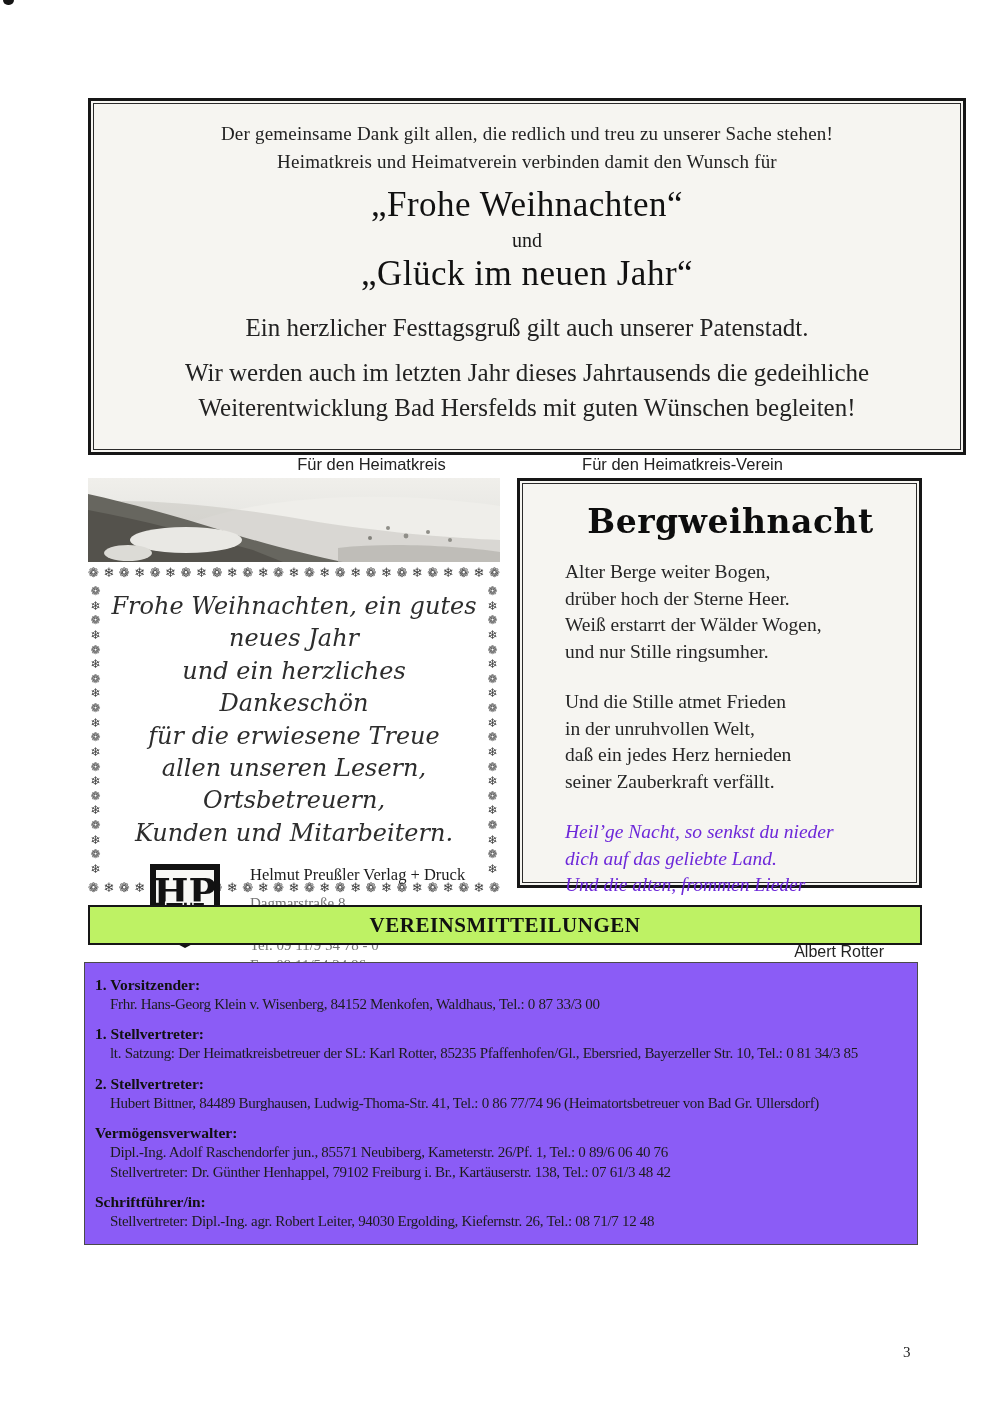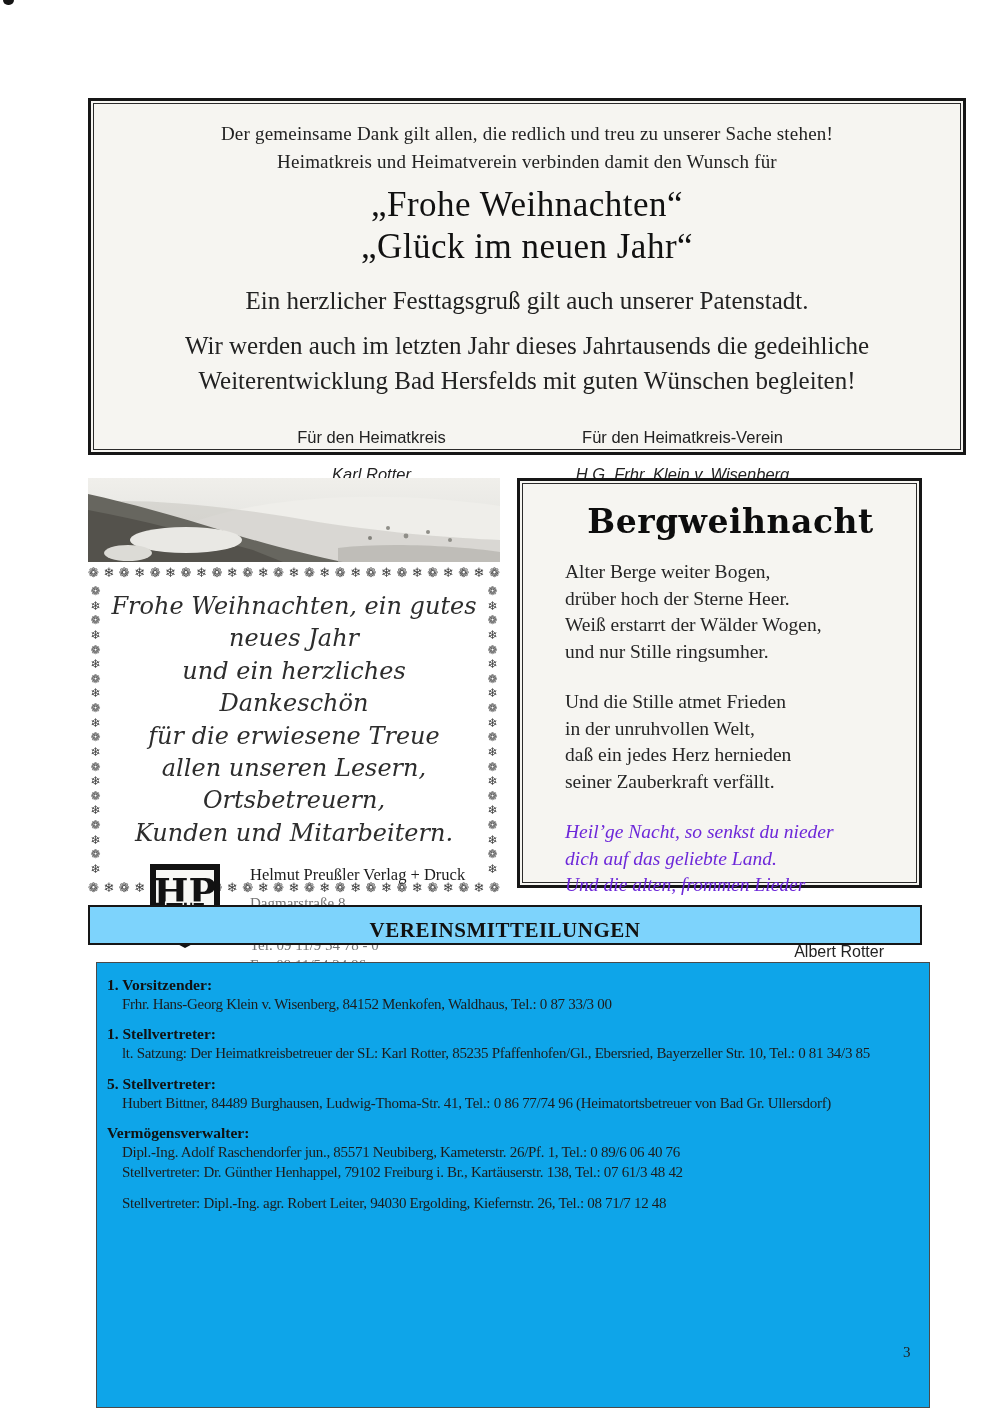"und" div.g-und { html: none -> <div>und</div> }
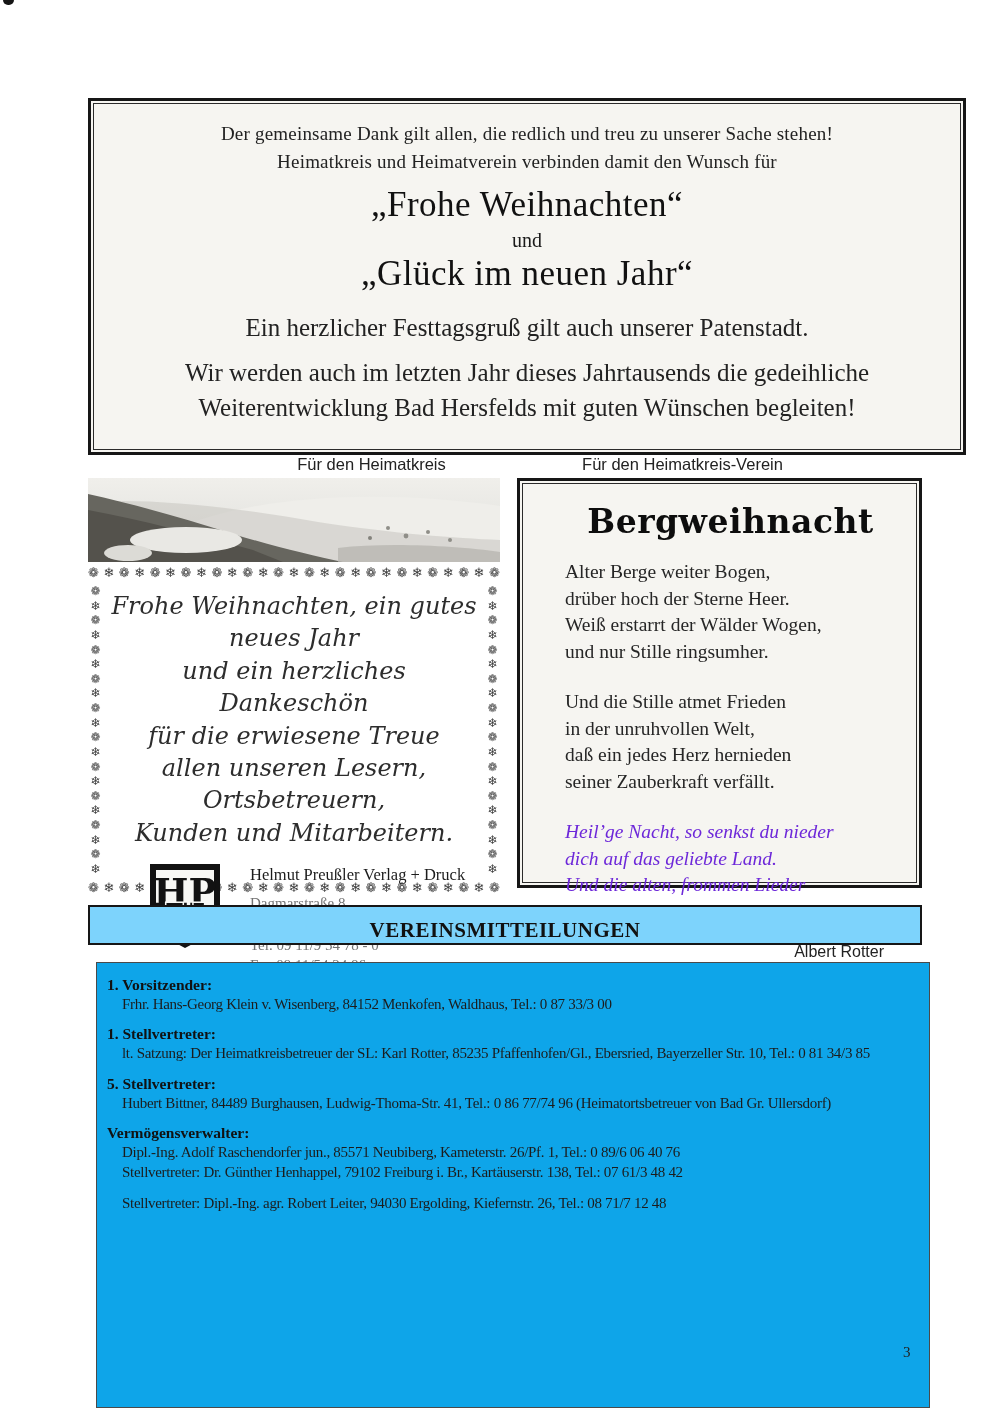"VEREINSMITTEILUNGEN" .section-bar { align-items: flex-end -> center; background: #7dd3fc -> #bef264 }
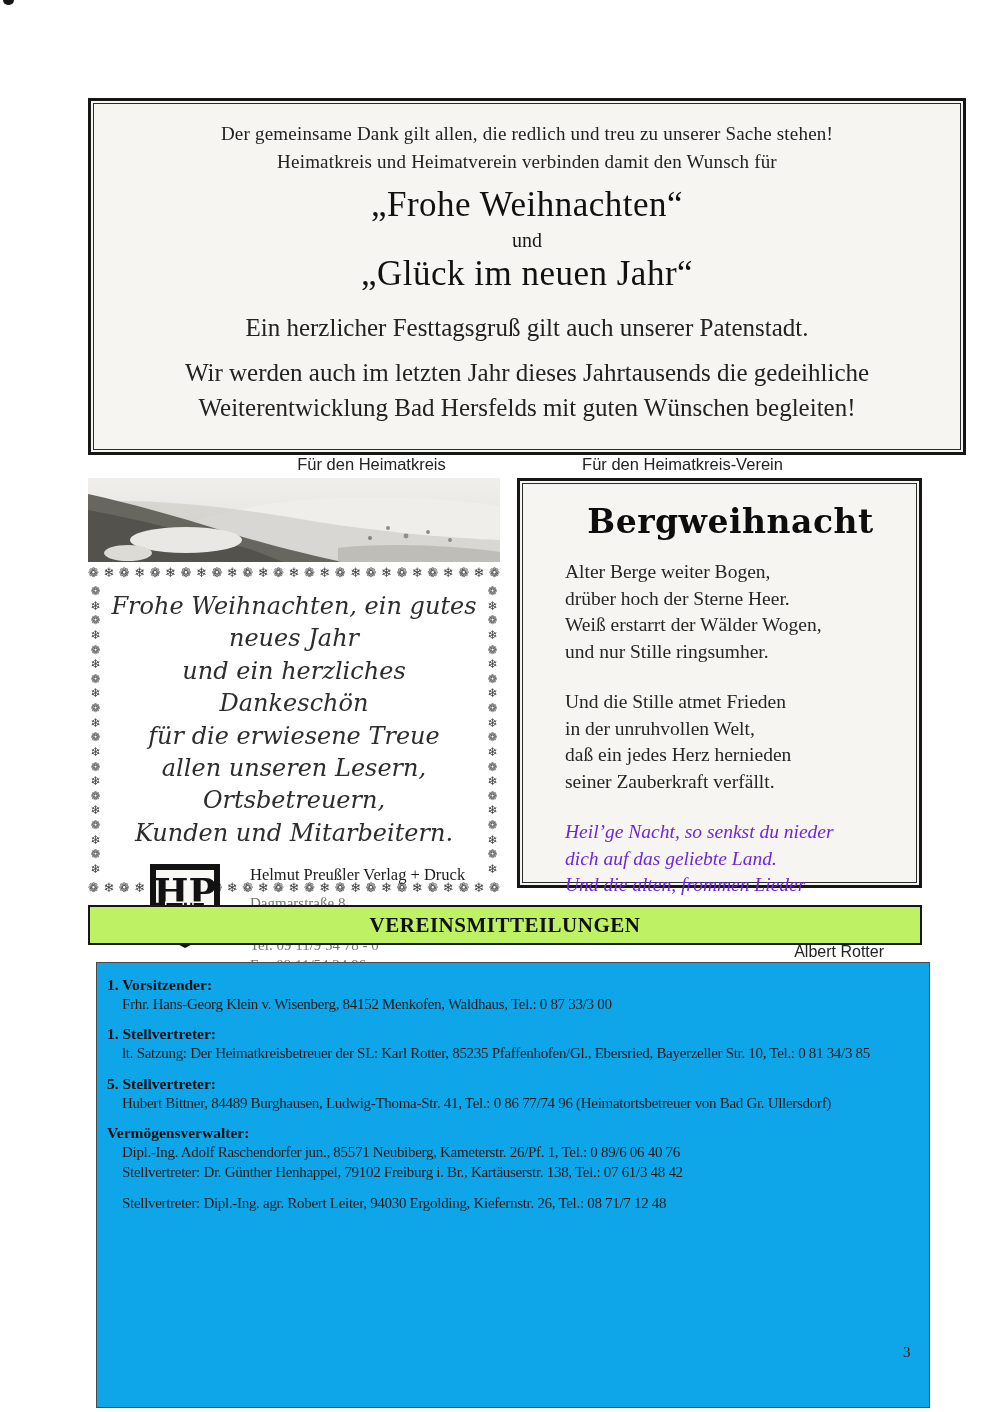"1. Vorsitzender:" .notices-box { background: #0ea5e9 -> #8b5cf6; height: 446px -> 283px; left: 96px -> 84px }
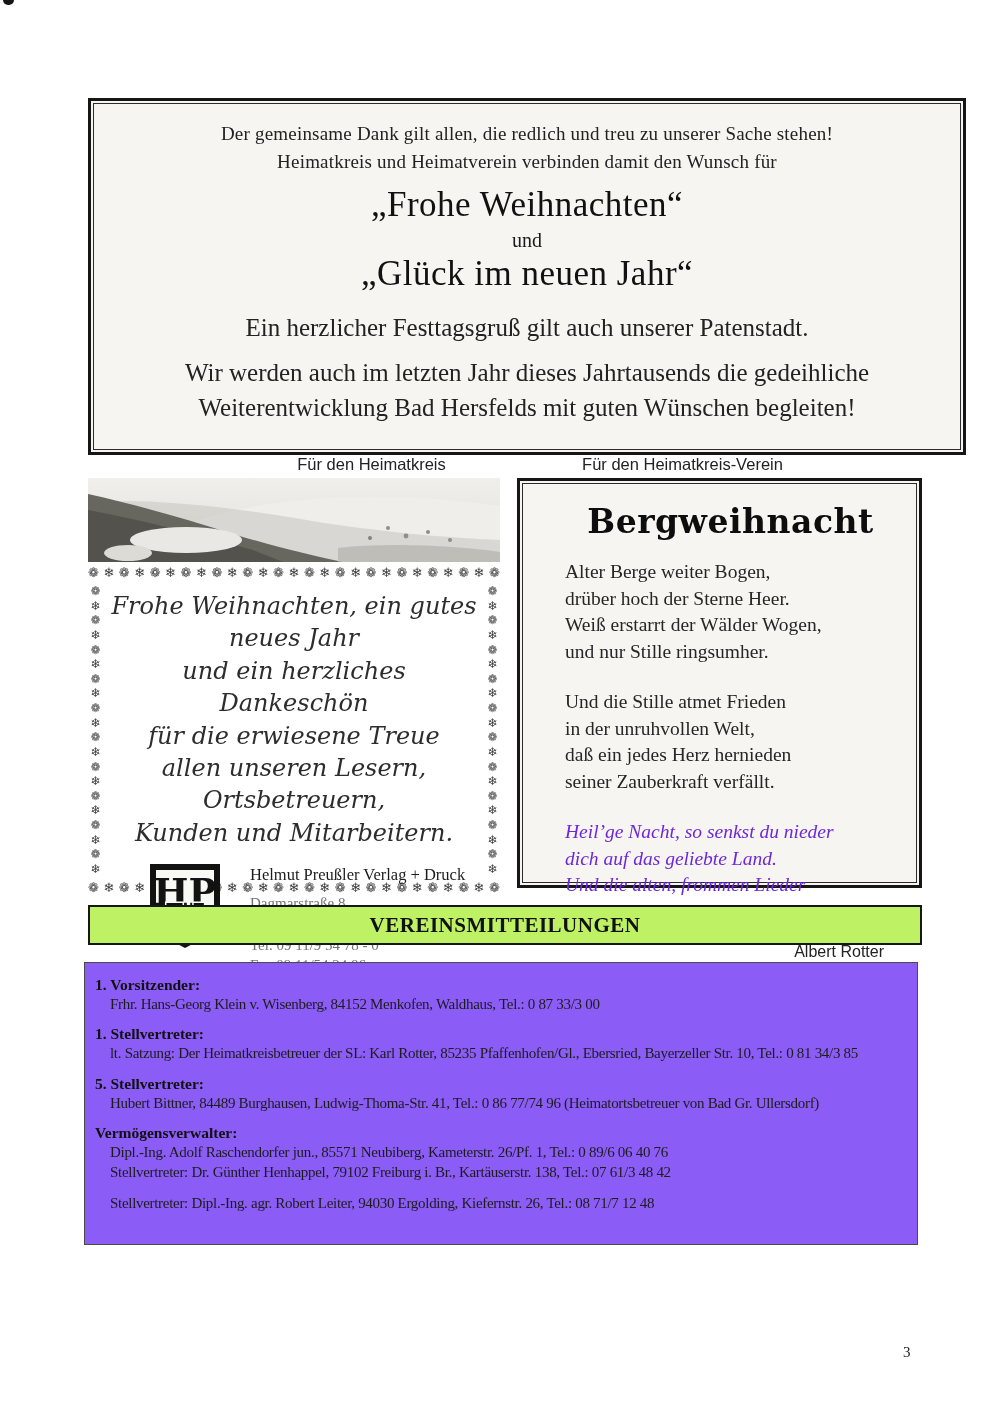"5. Stellvertreter:" div.notice-label { text: 5 -> 2 }
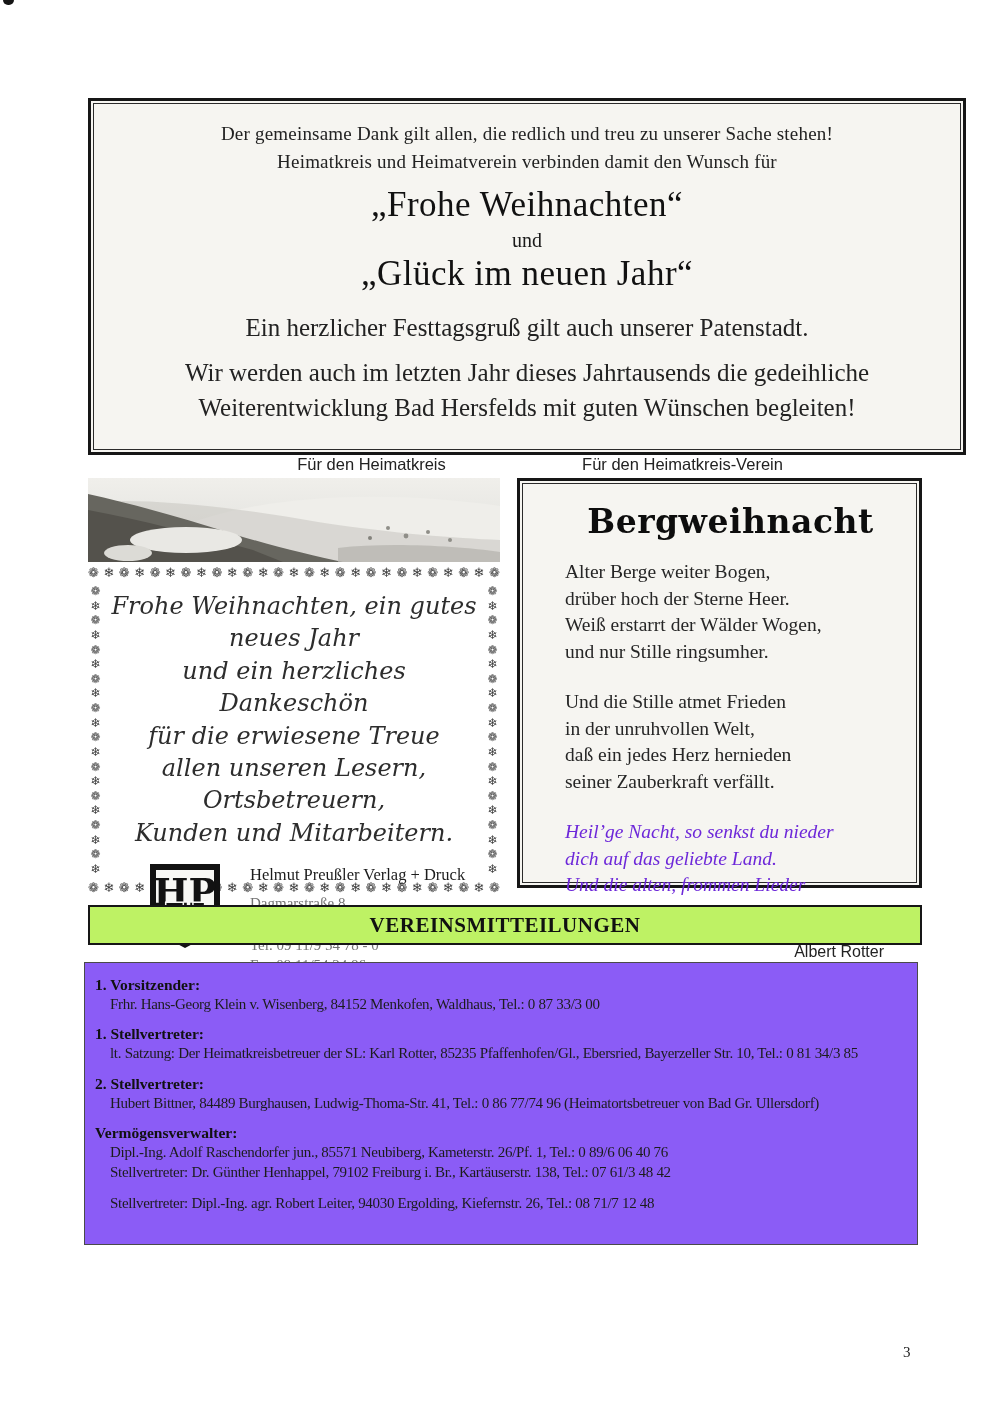"Schriftführer/in:" div.notice-label { html: none -> <div>Schriftführer/in:</div> }
